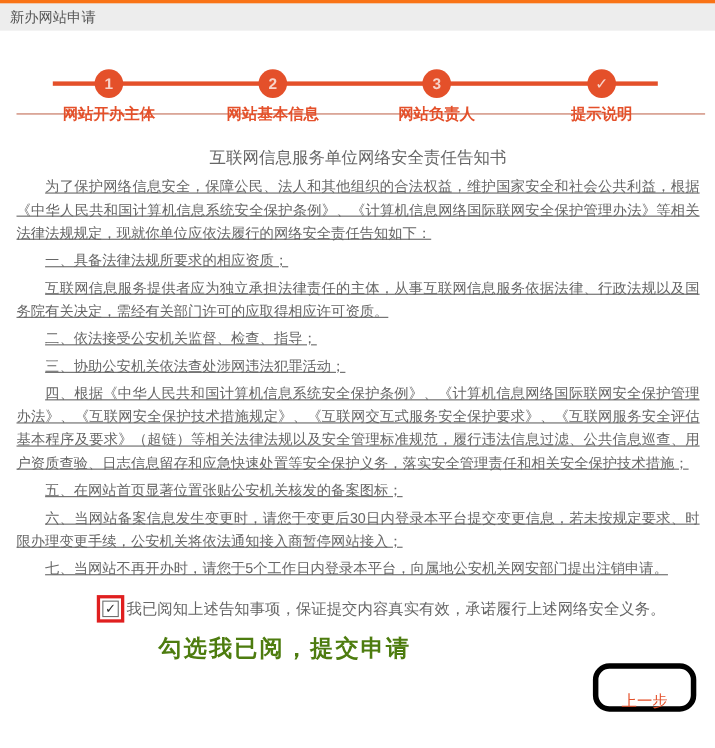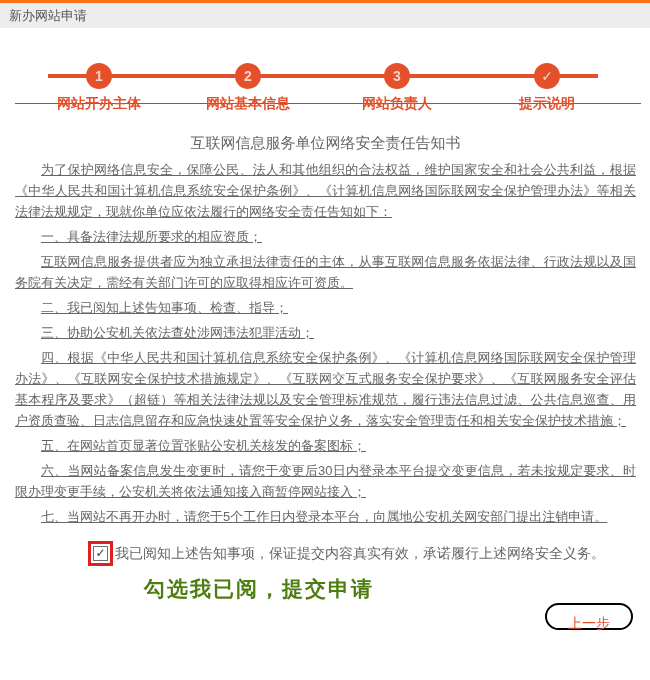"二、我已阅知上述告知事项、检查、指导；" p { text: 我已阅知上述告知事项 -> 依法接受公安机关监督 }
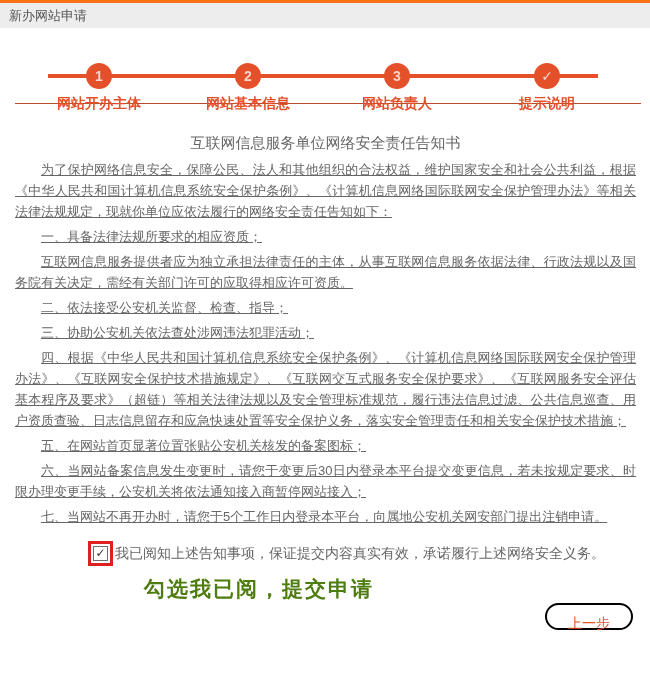"上一步" .btn { border: 2px solid #000000 -> 5px solid #000000; padding: 6px 21px -> 17px 21px }
